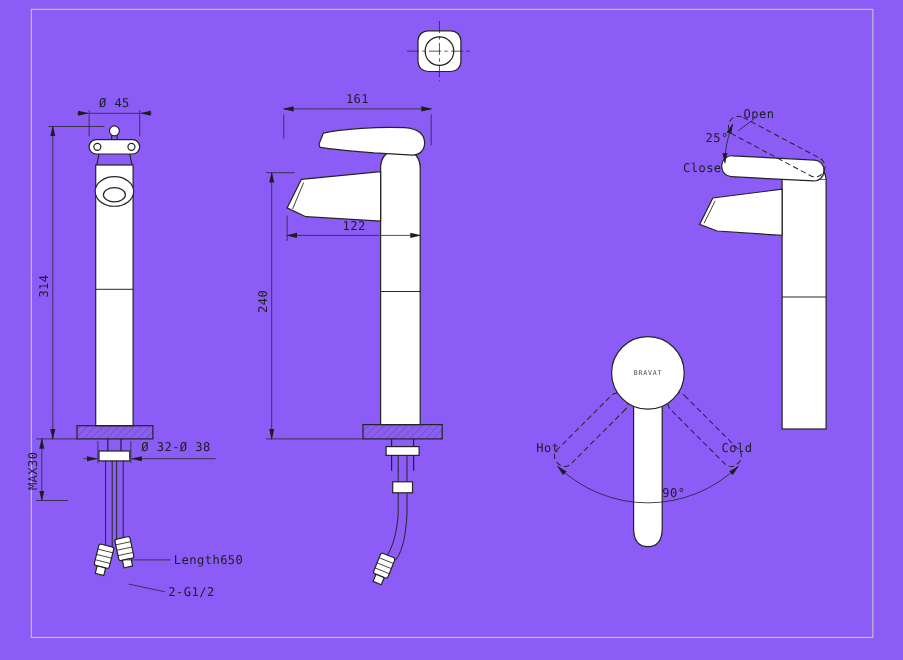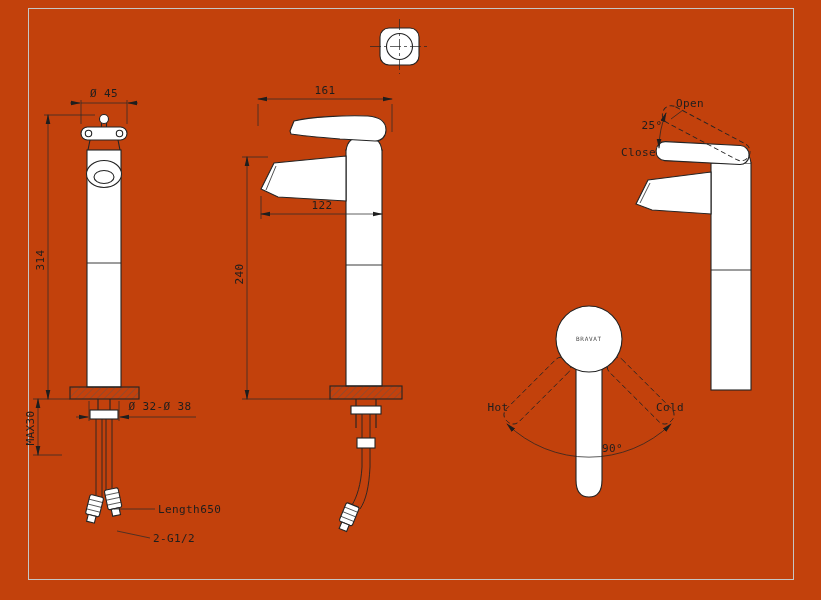"Ø 45" .canvas { background: #c2410c -> #8b5cf6 }
